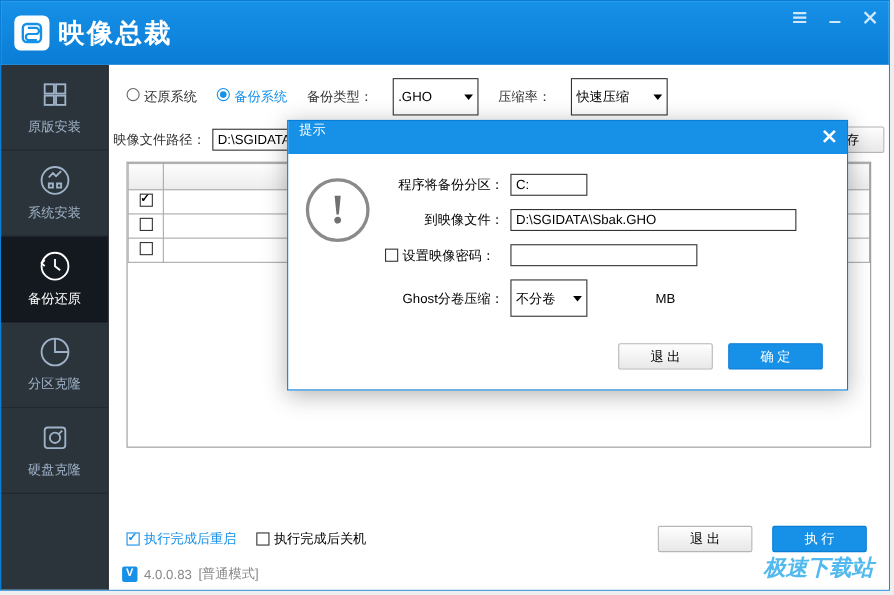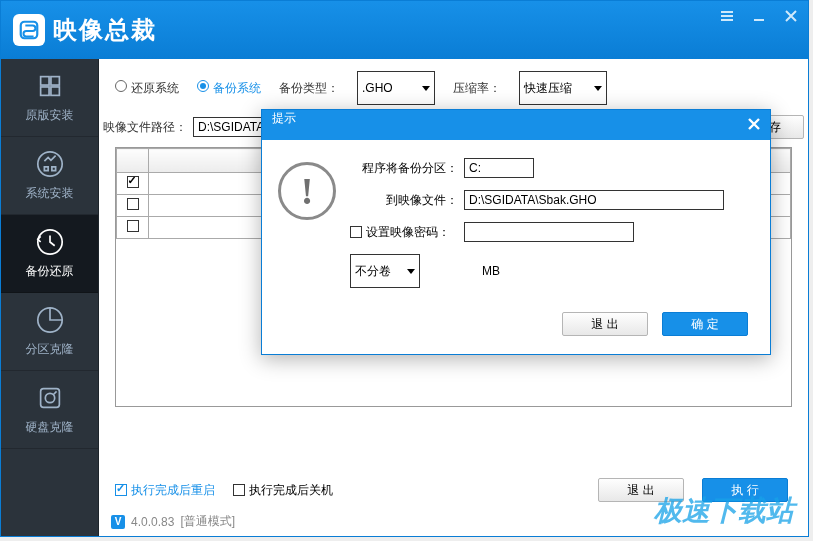"Ghost分卷压缩：" span.flbl { html: none -> <span>Ghost分卷压缩：</span> }
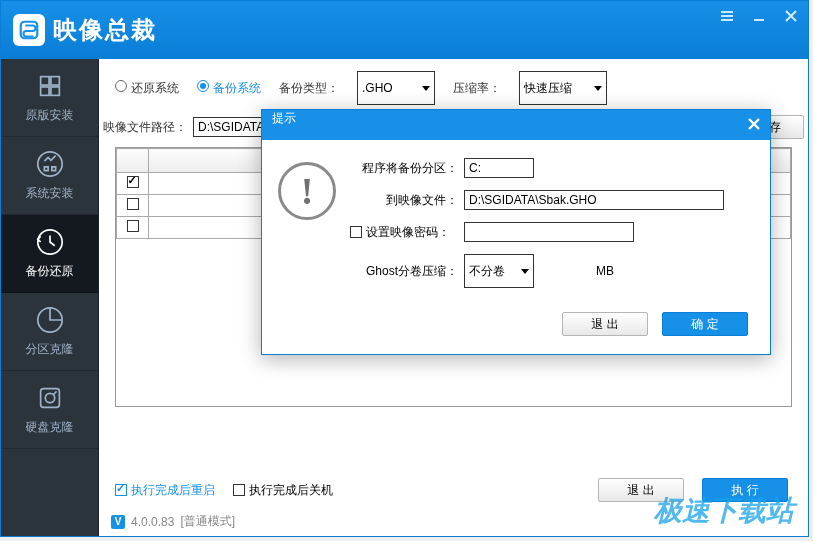"极速下载站" .watermark { font-size: 28px -> 20px }
